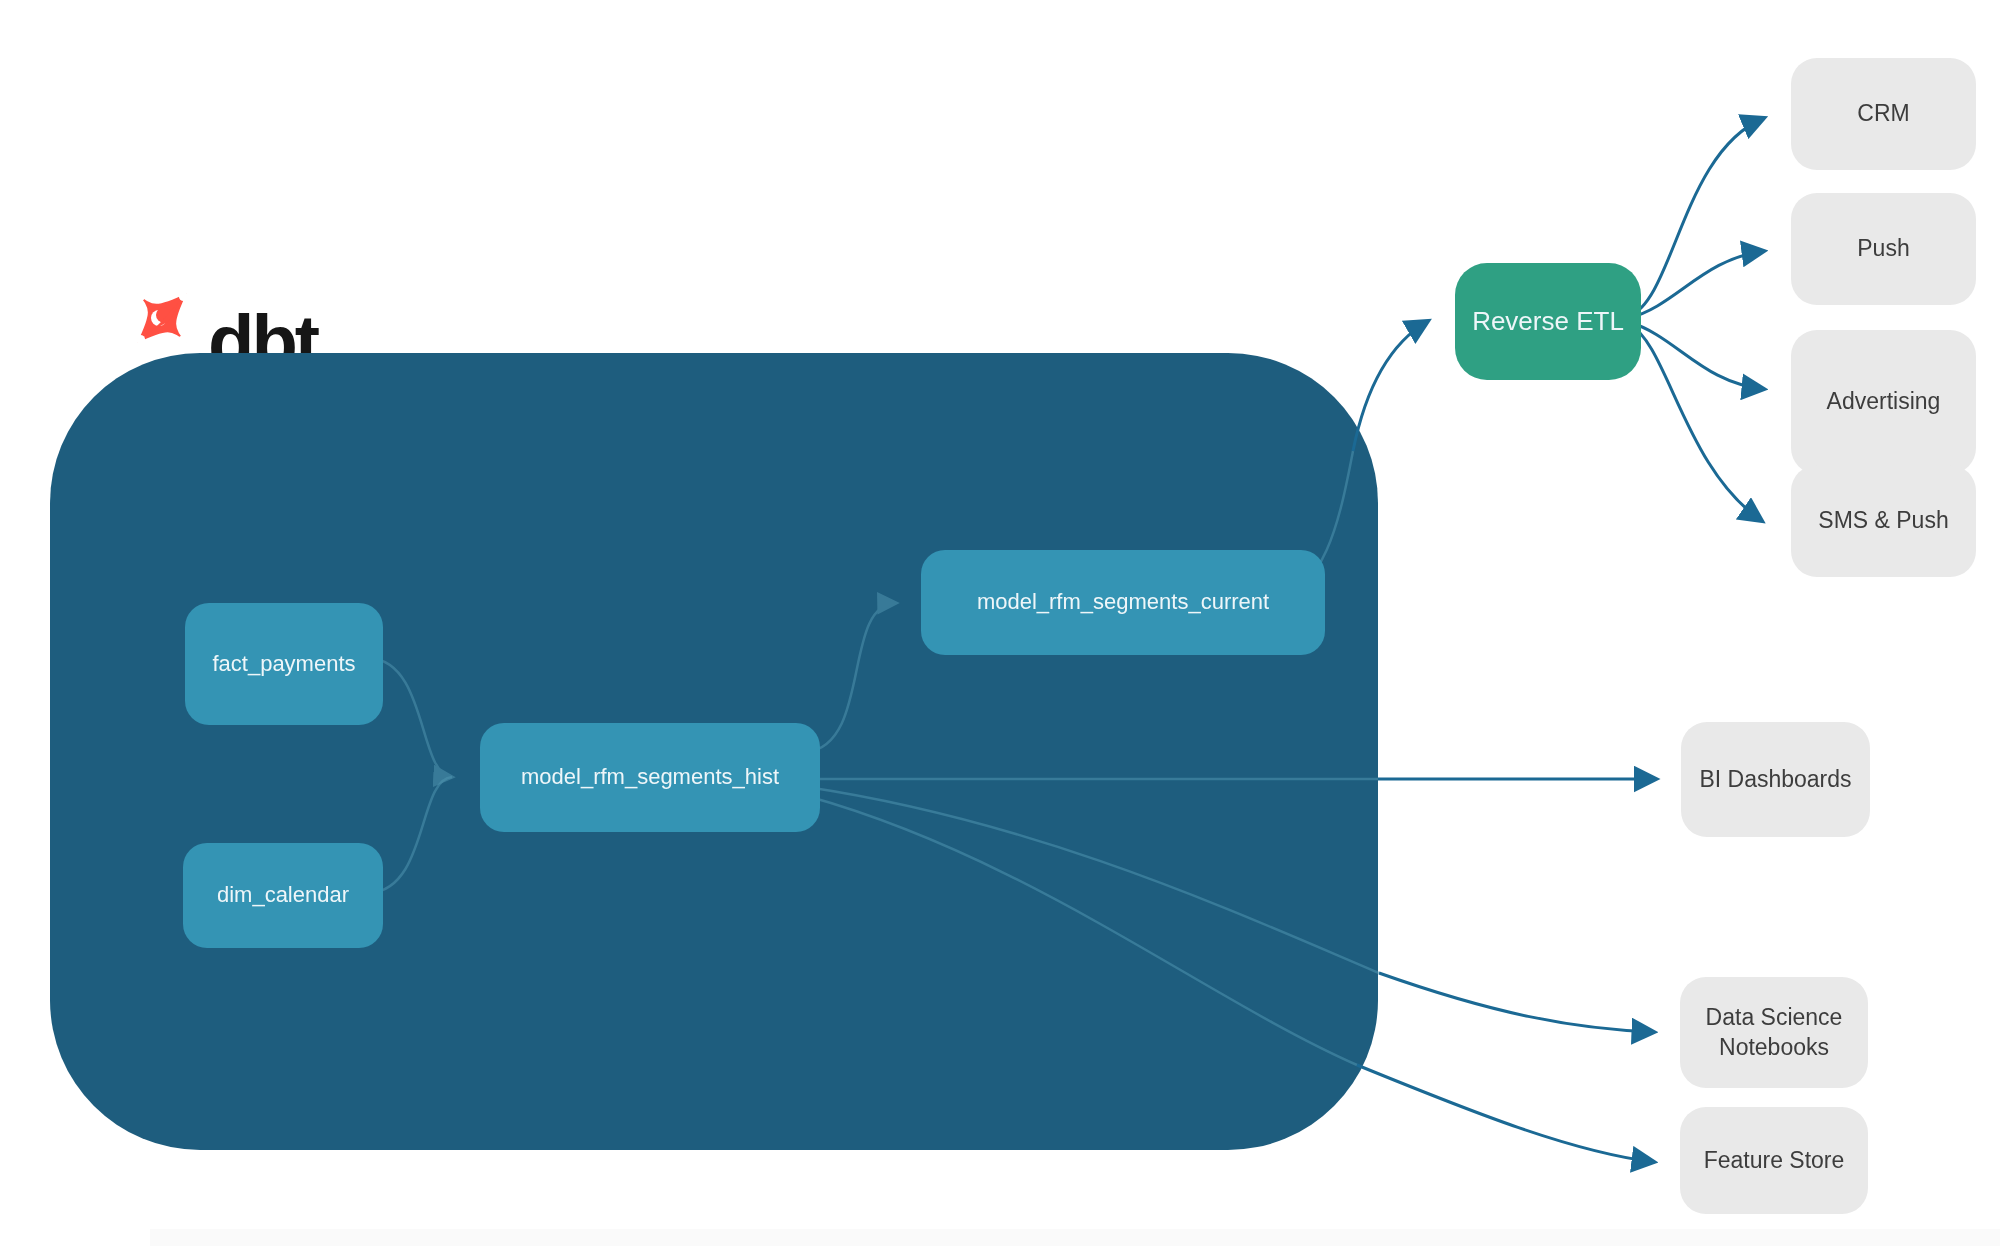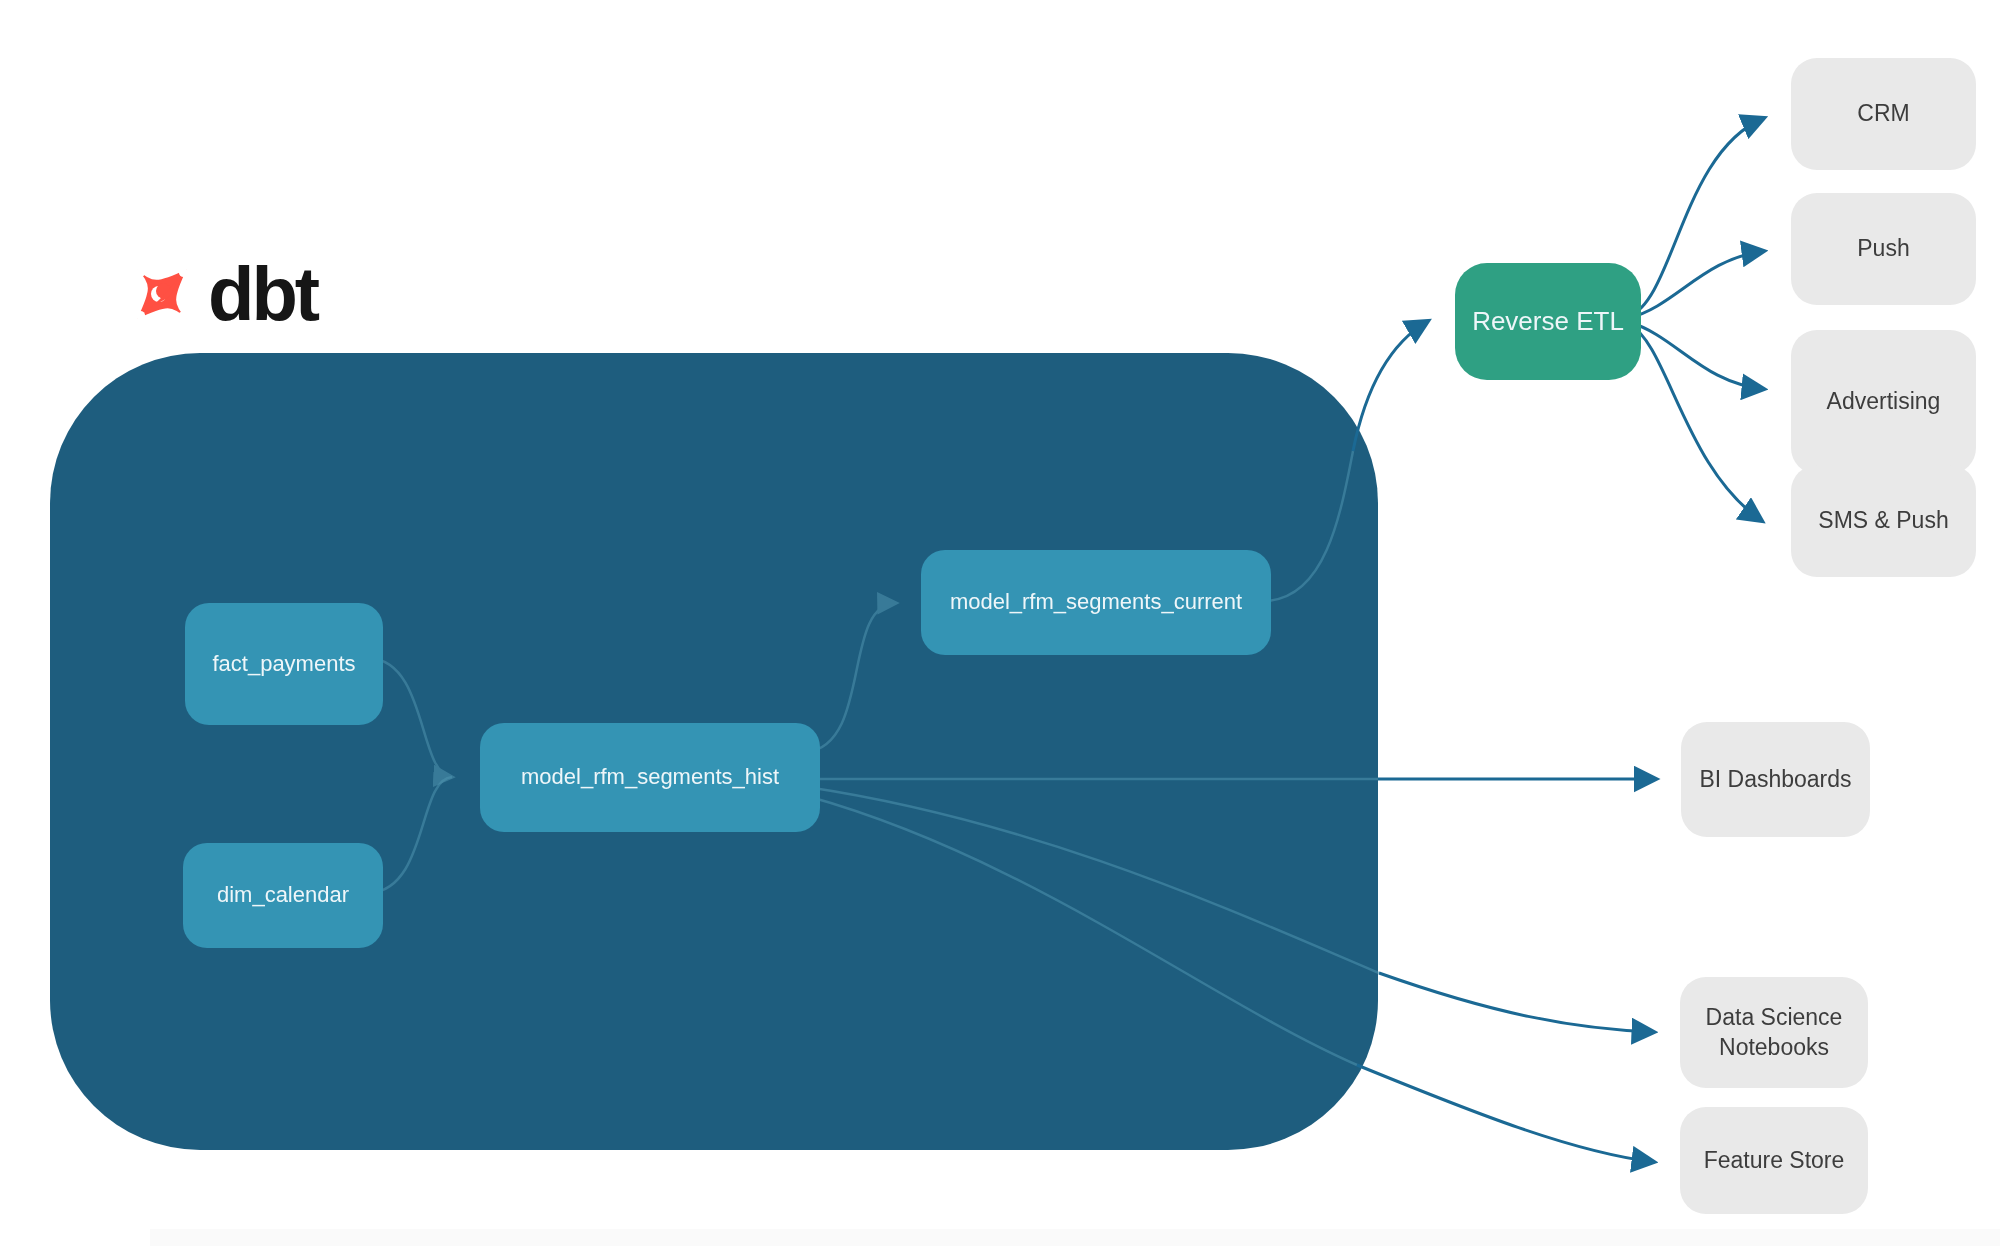"dbt" .logo-text { margin-top: none -> 48px }
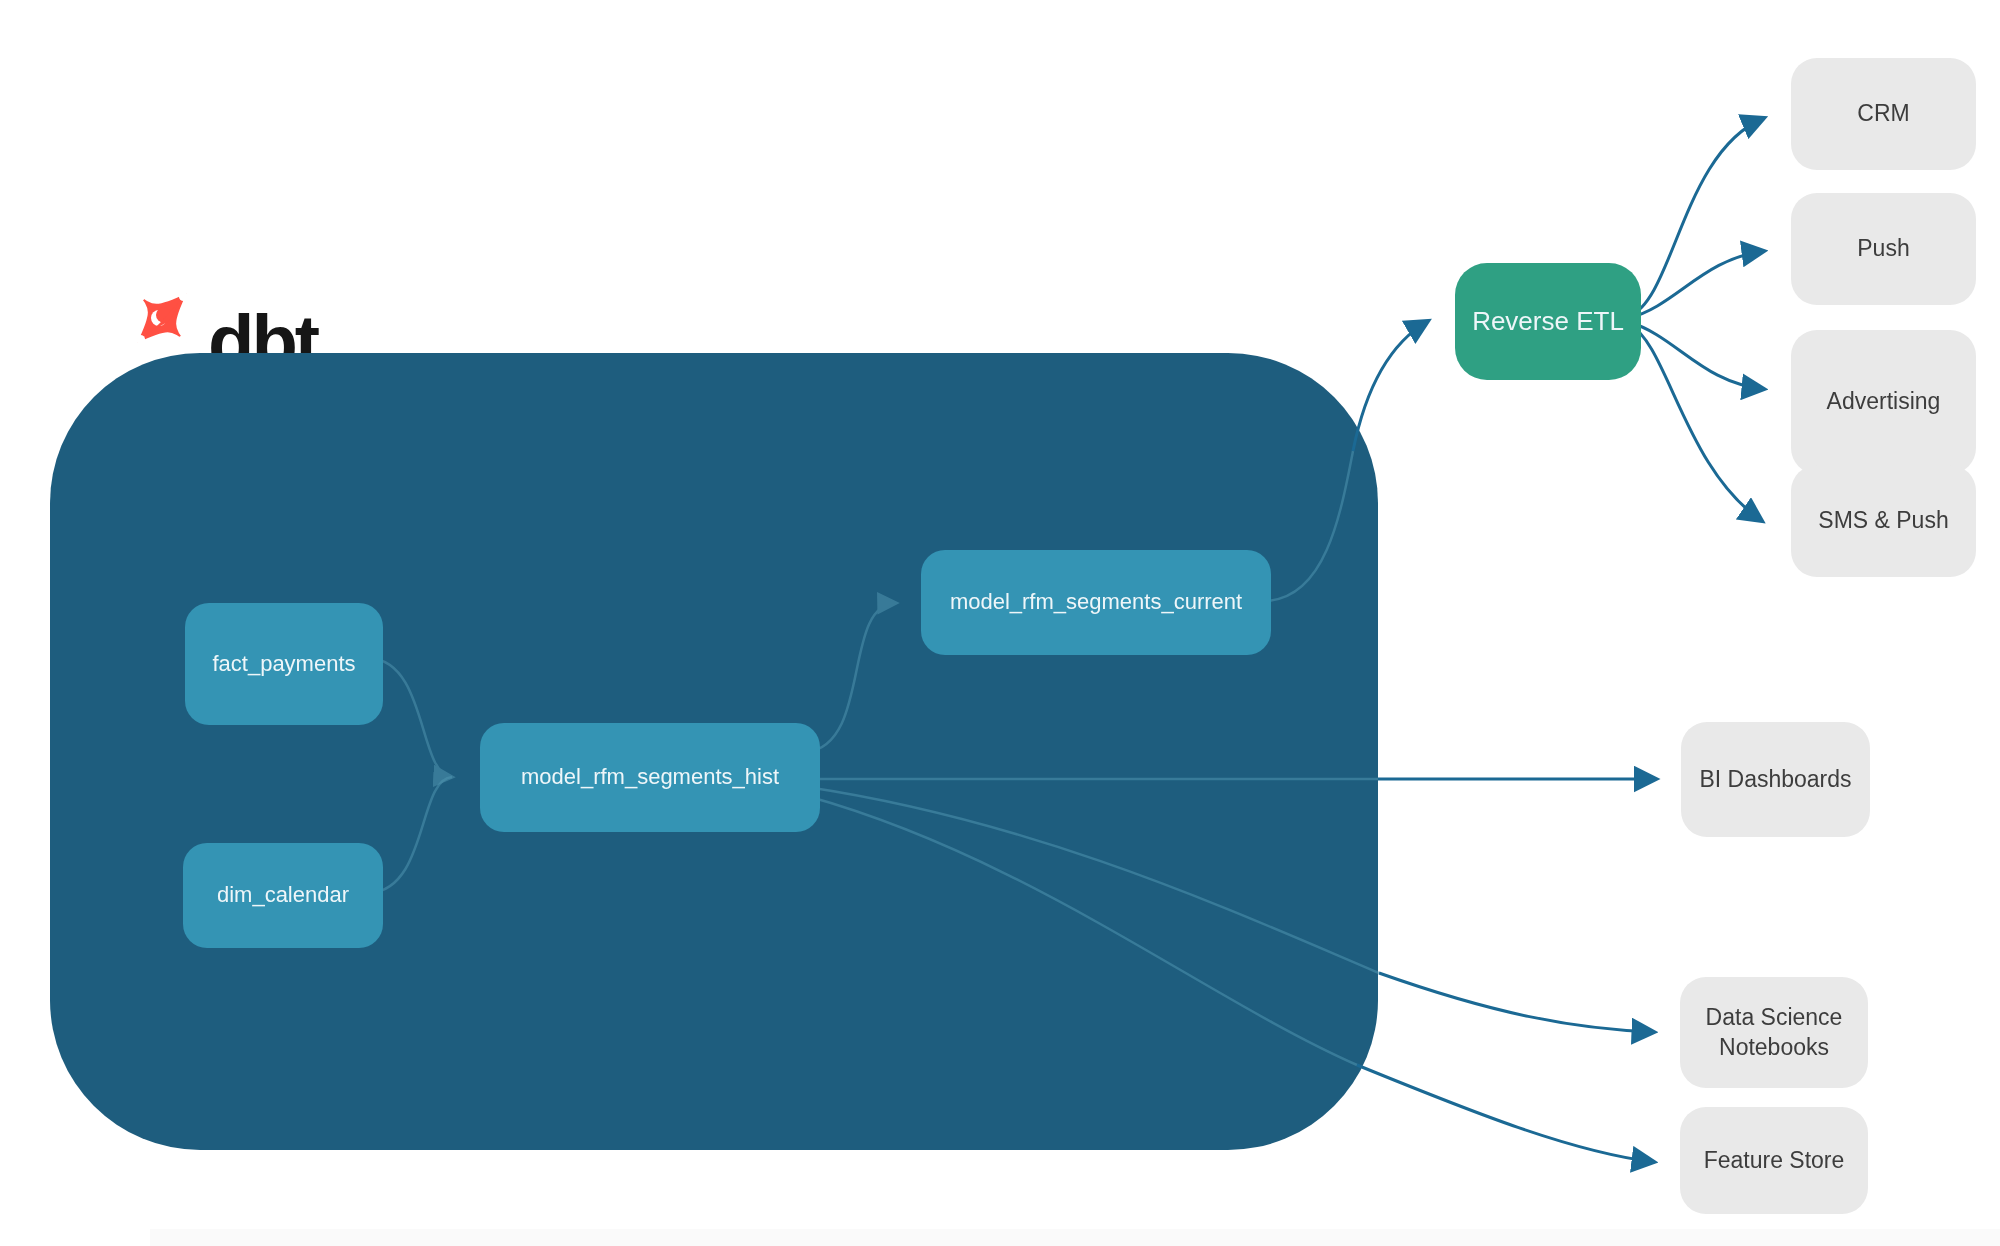"model_rfm_segments_current" .n-current { width: 350px -> 404px }
